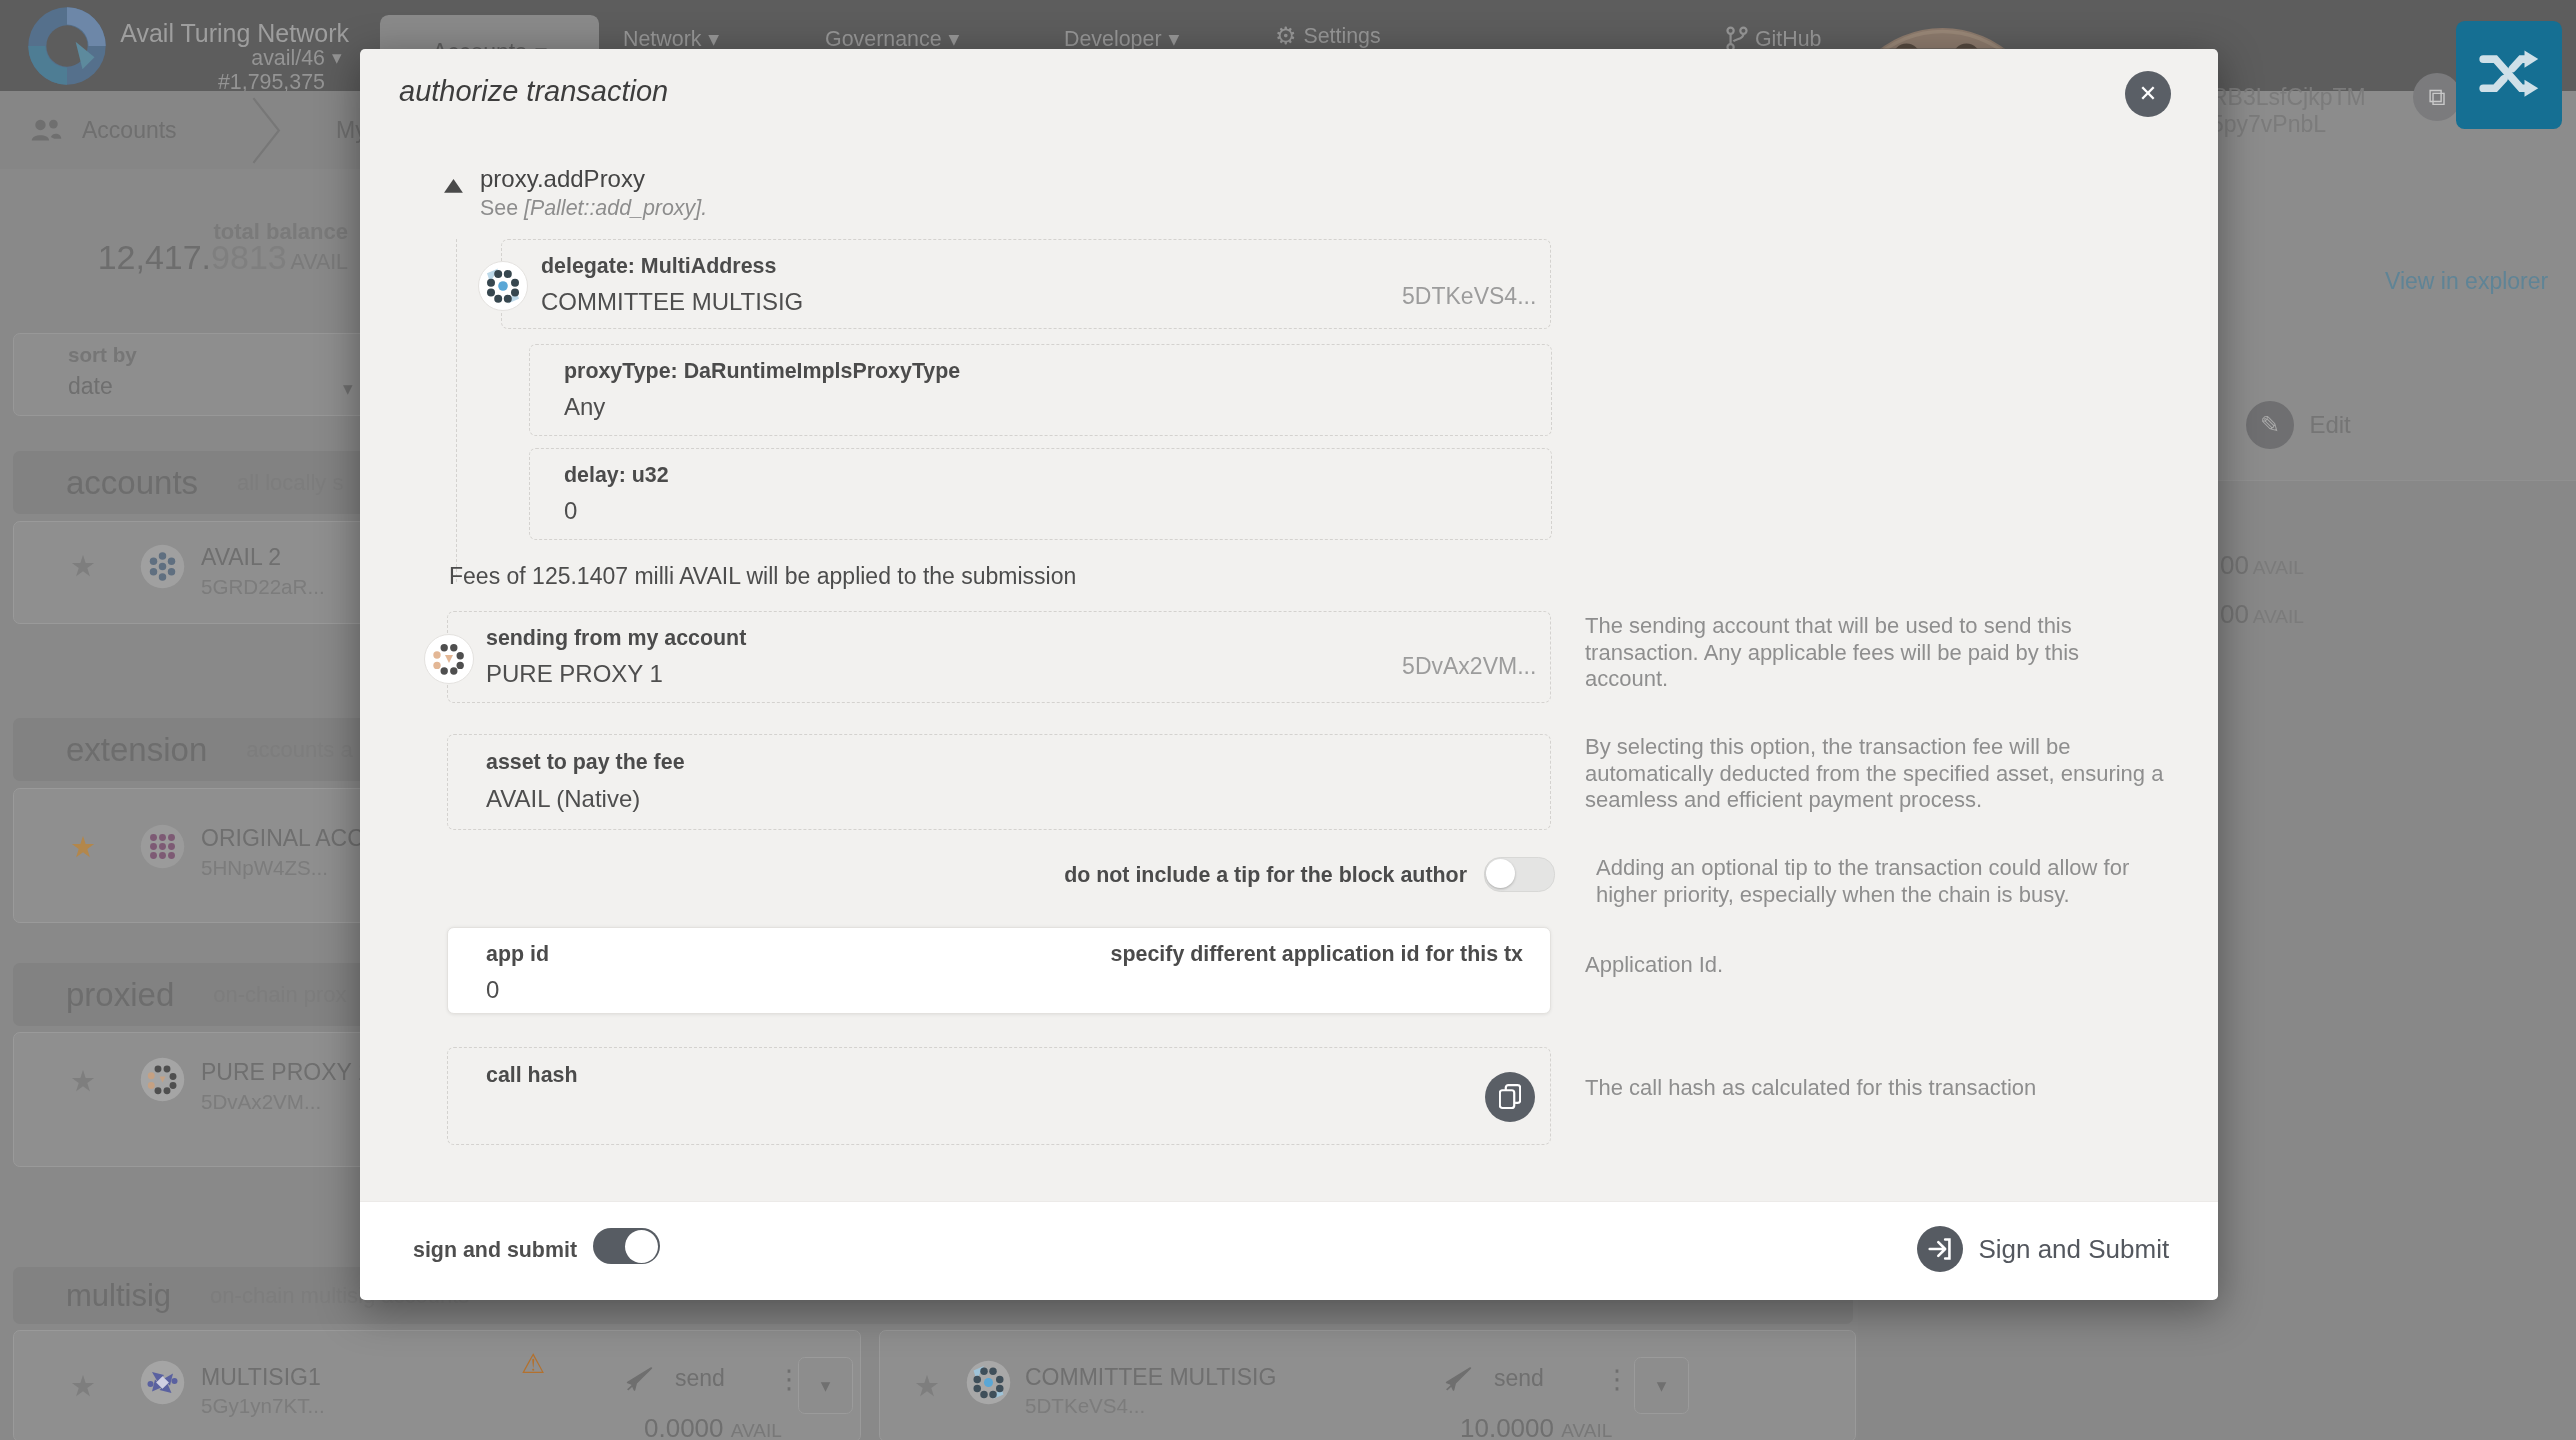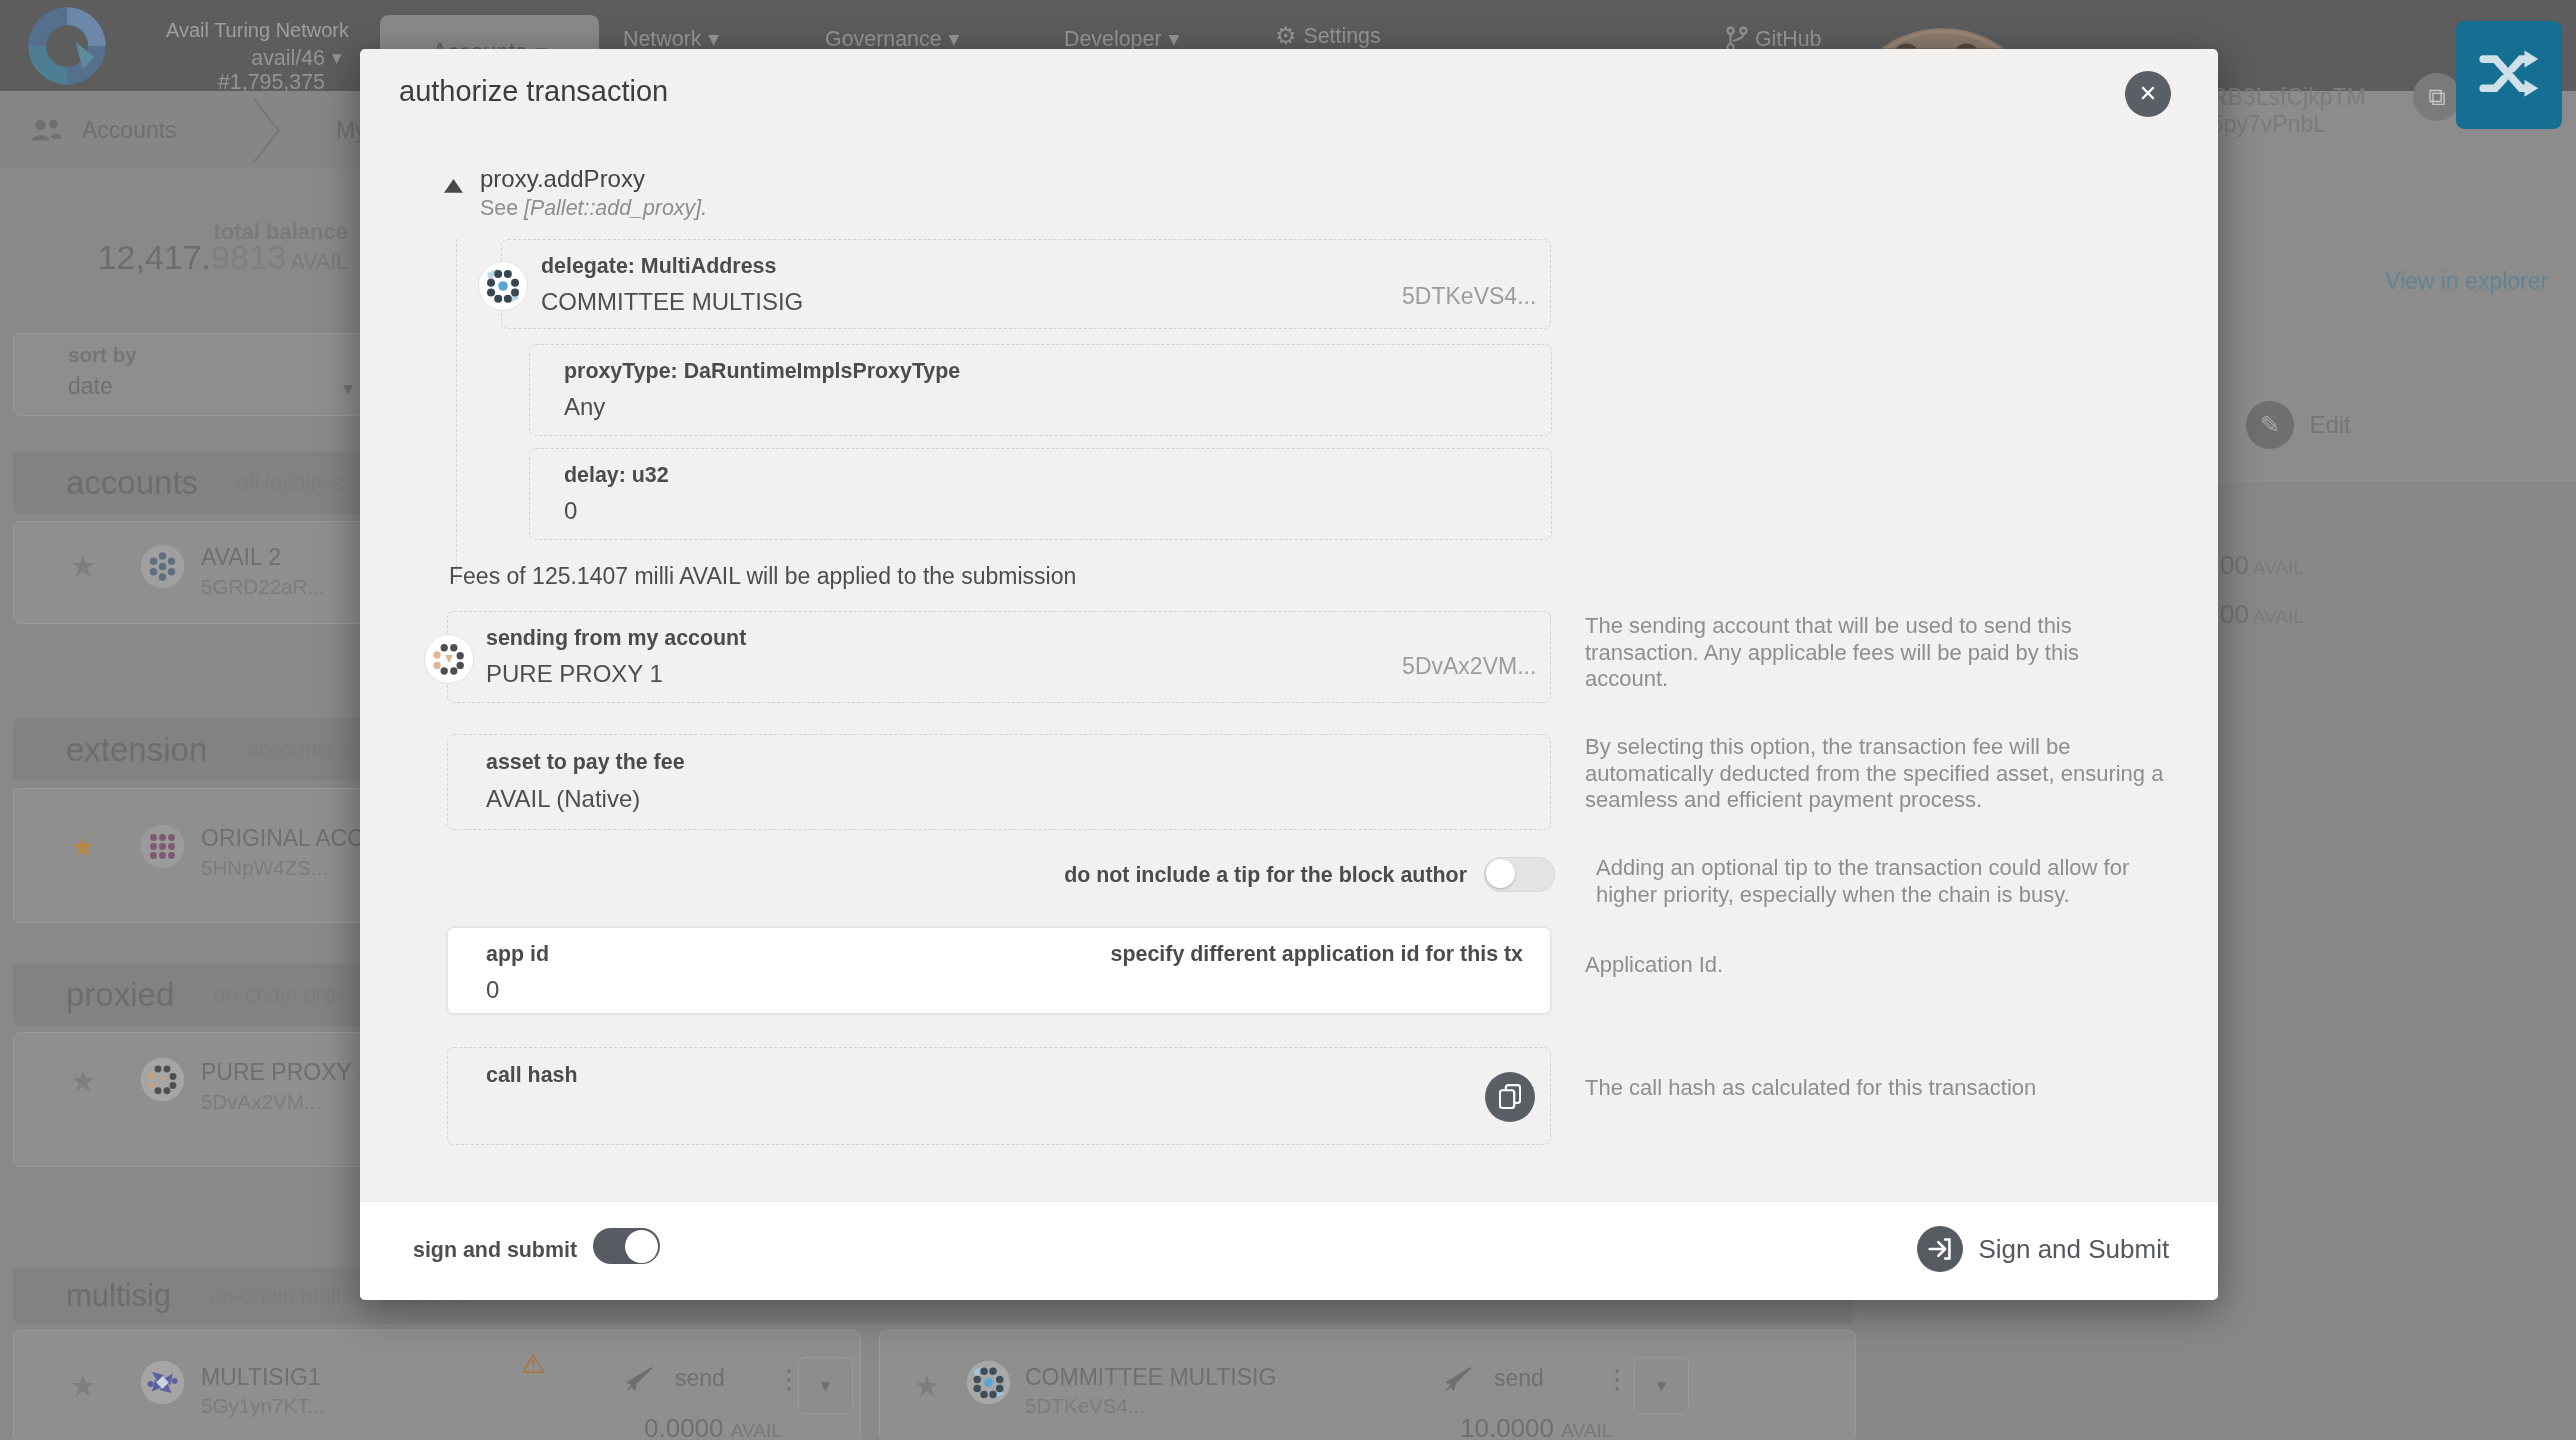"Avail Turing Network" div.abs { font-size: 20px -> 25px }
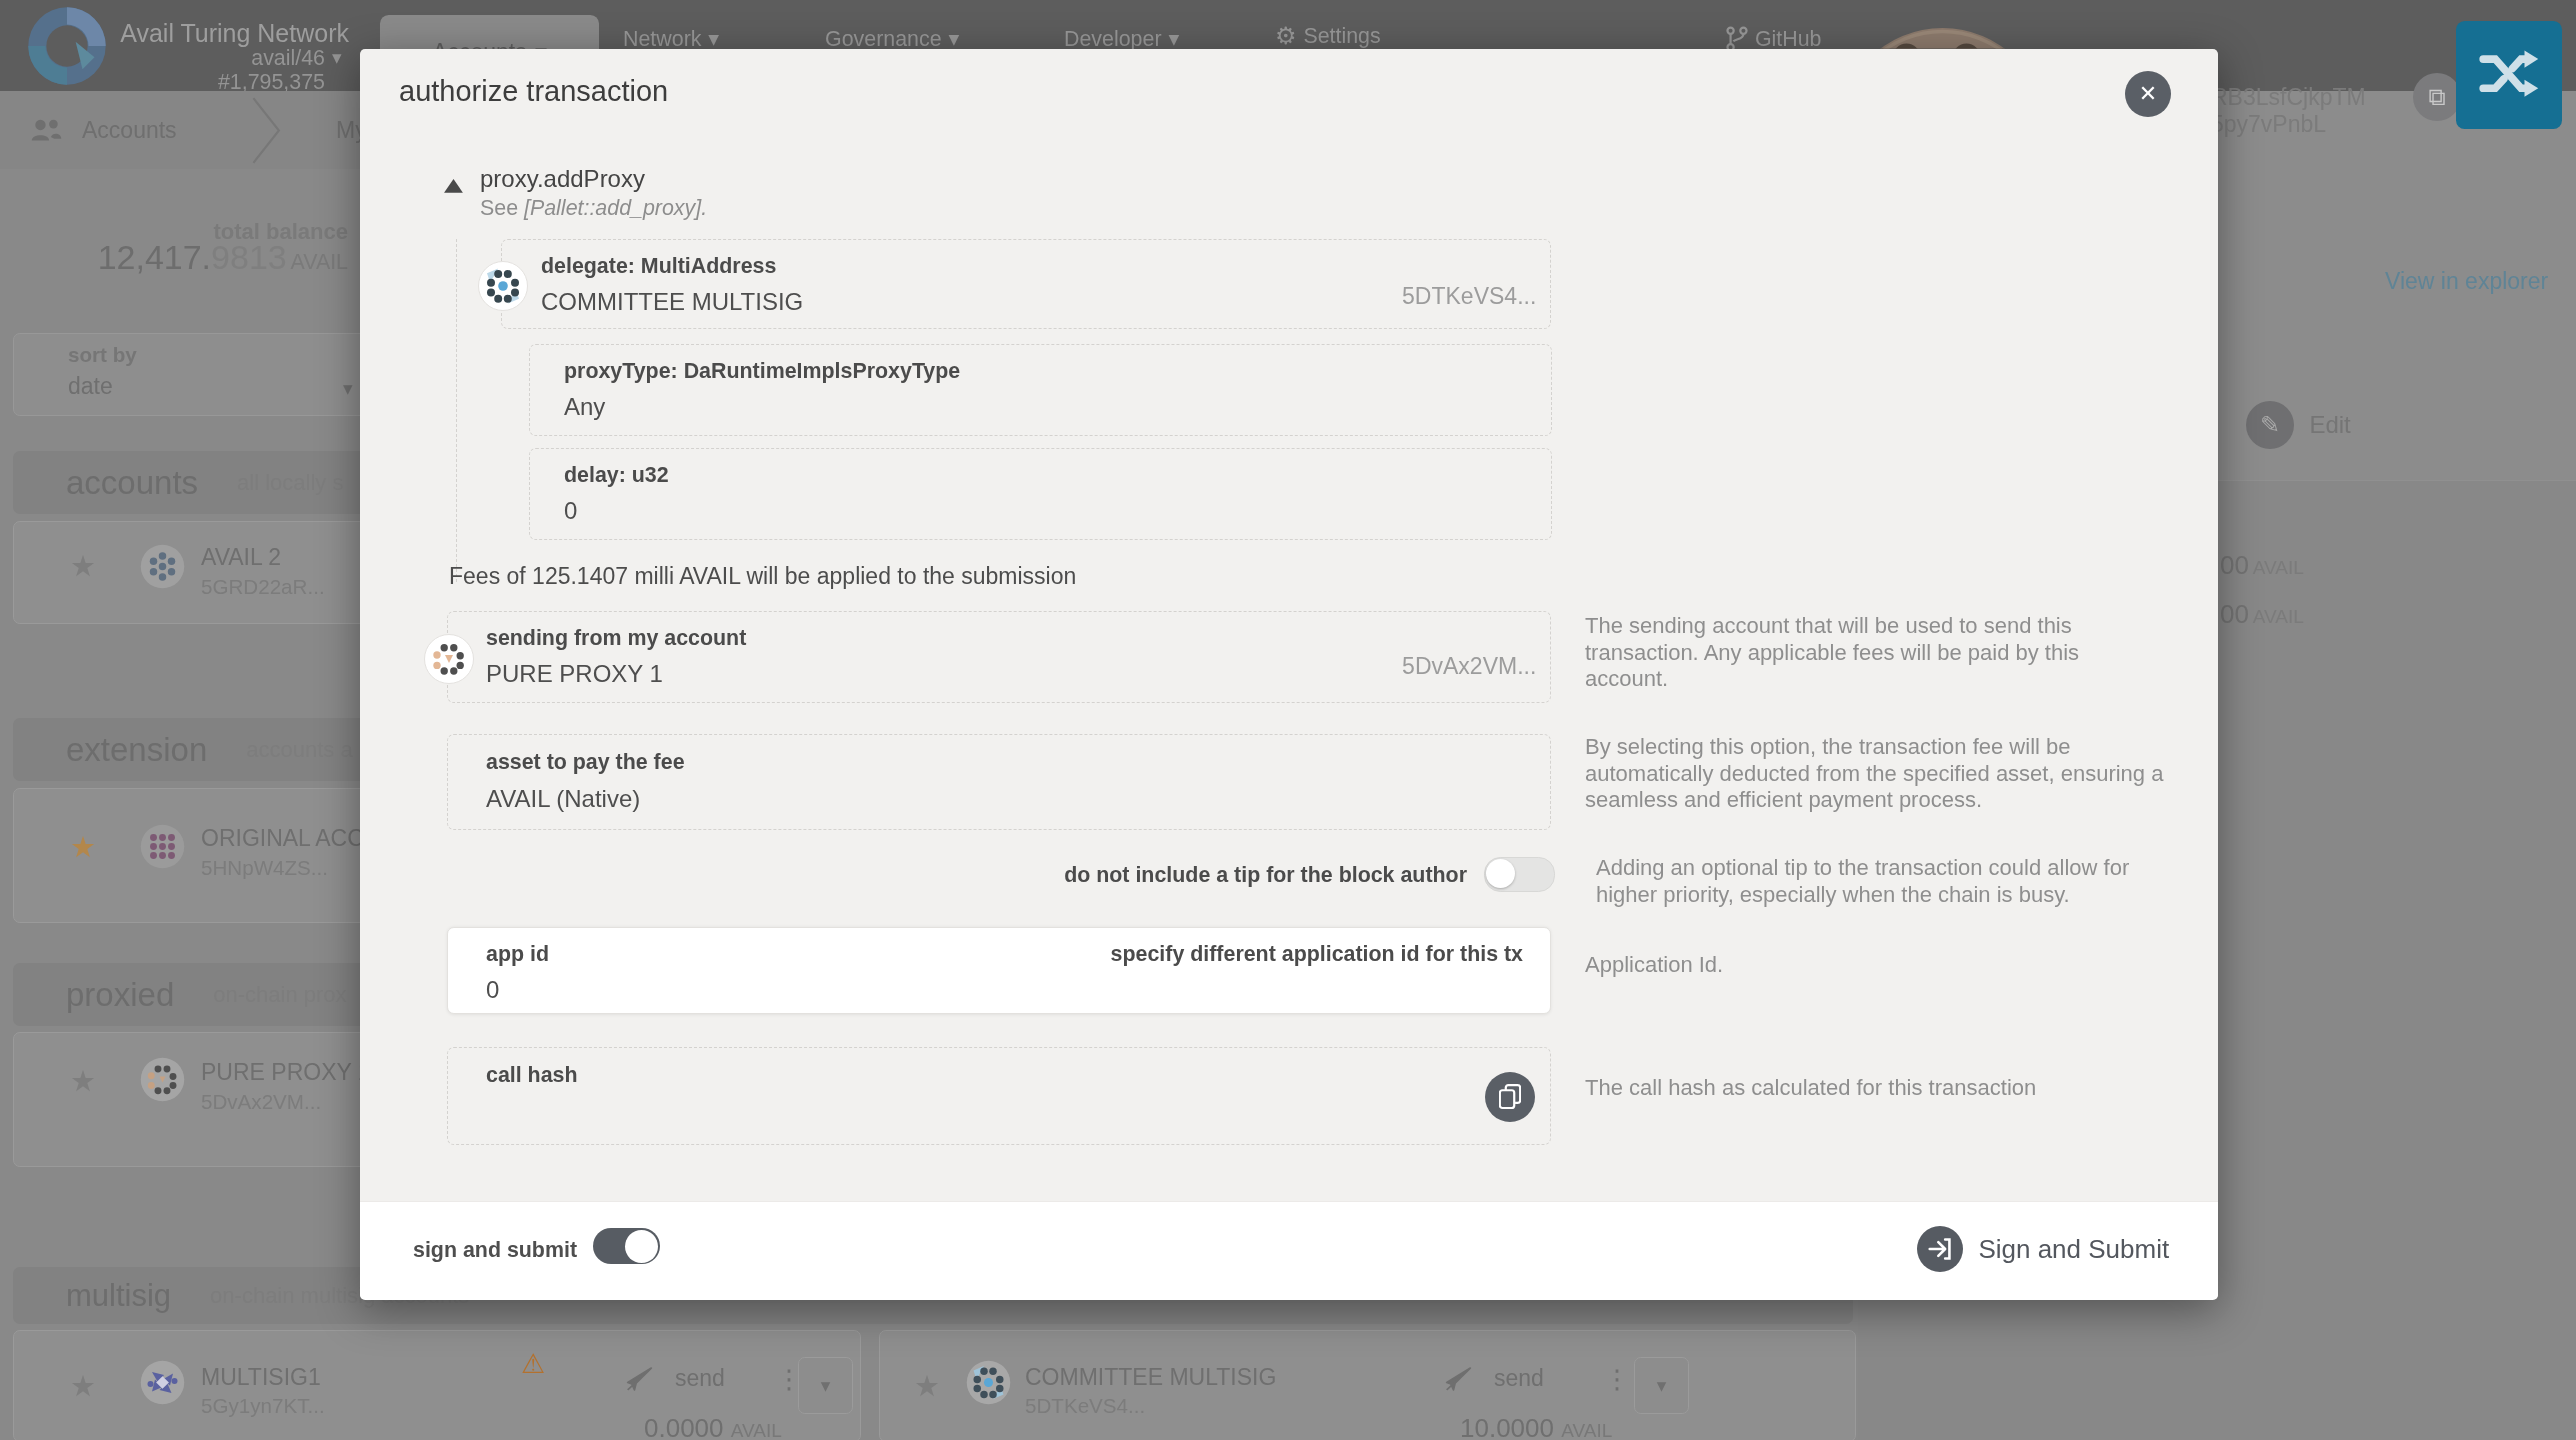"authorize transaction" .modal-title { font-style: none -> italic }
